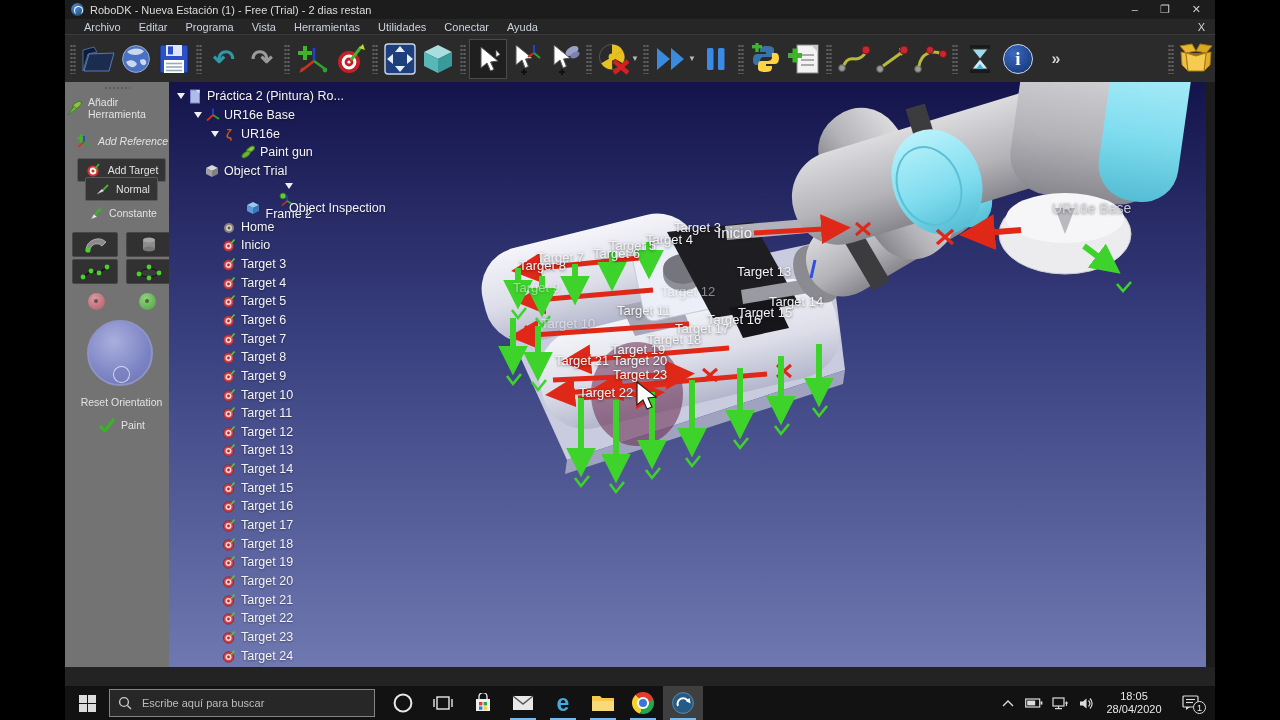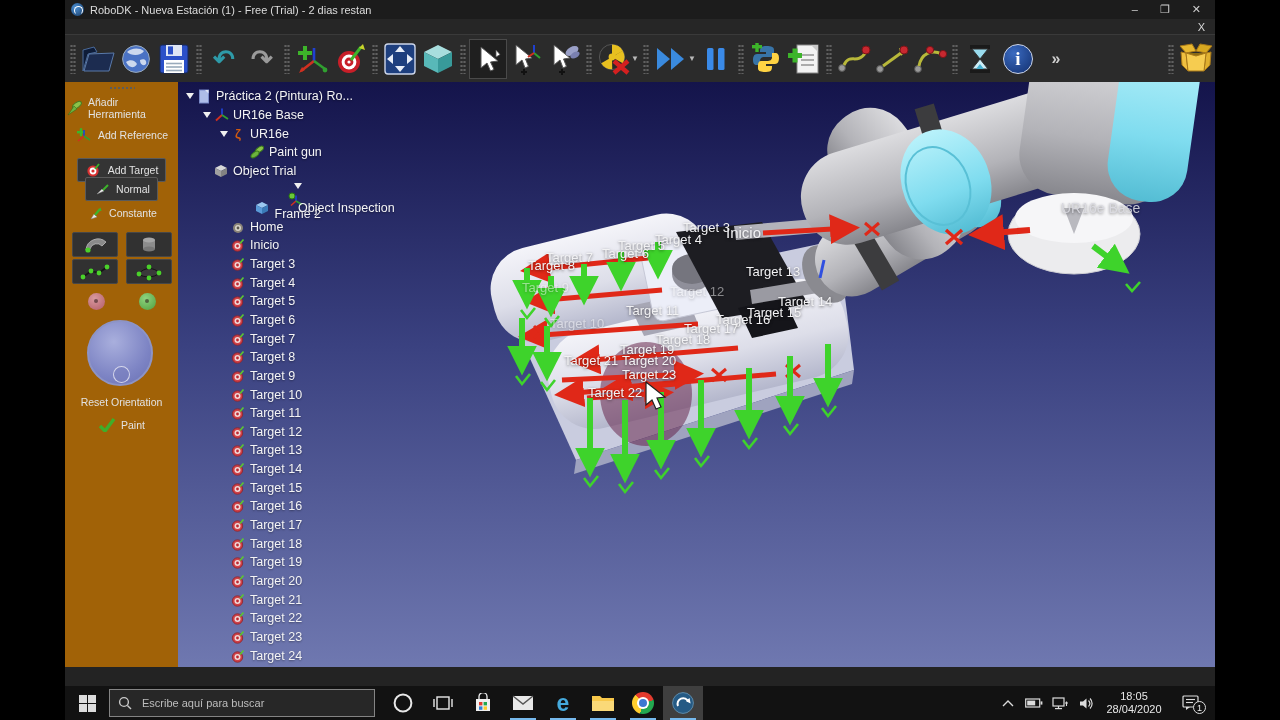"Archivo" div { html: none -> <div> <span>Archivo</span> <span>Editar</span> <span>Programa</span> <span>Vista</span> <span>Herramientas</span> <span>Utilidades</span> <span>Conectar</span> <span>Ayuda</span> </div> }
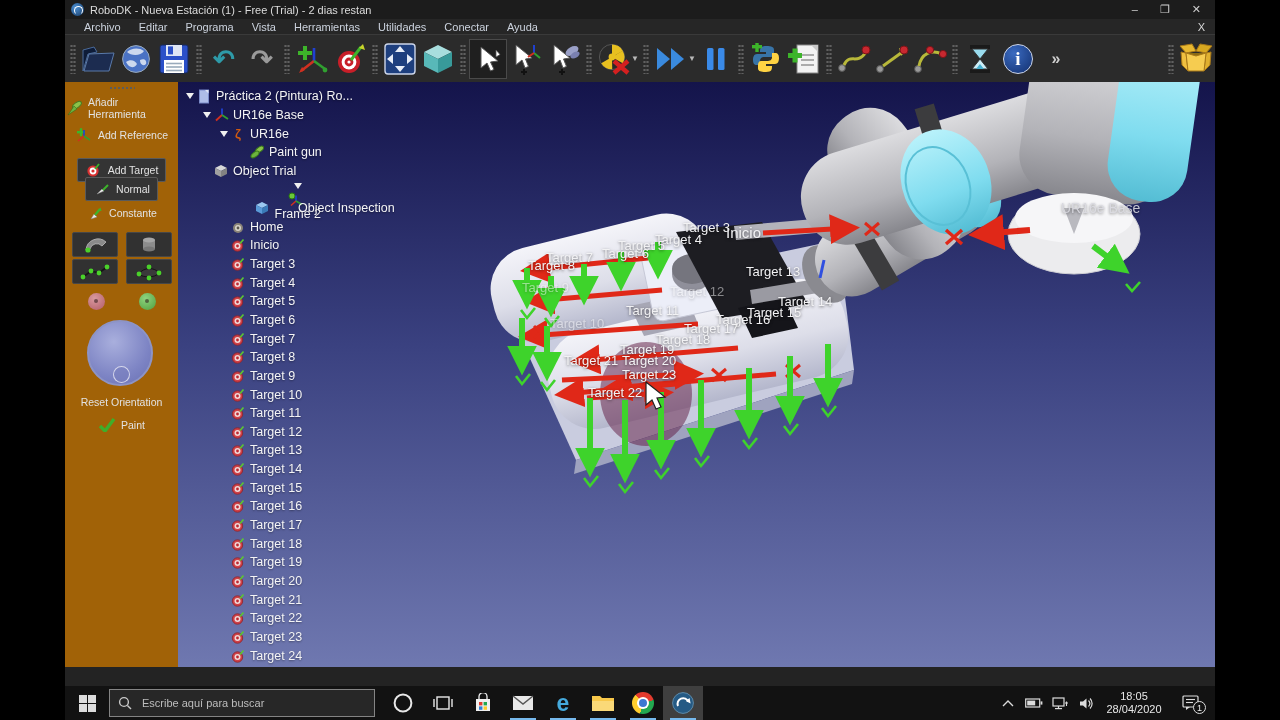"Añadir Herramienta" #sidebar { background: #a16207 -> #737373; width: 113px -> 104px }
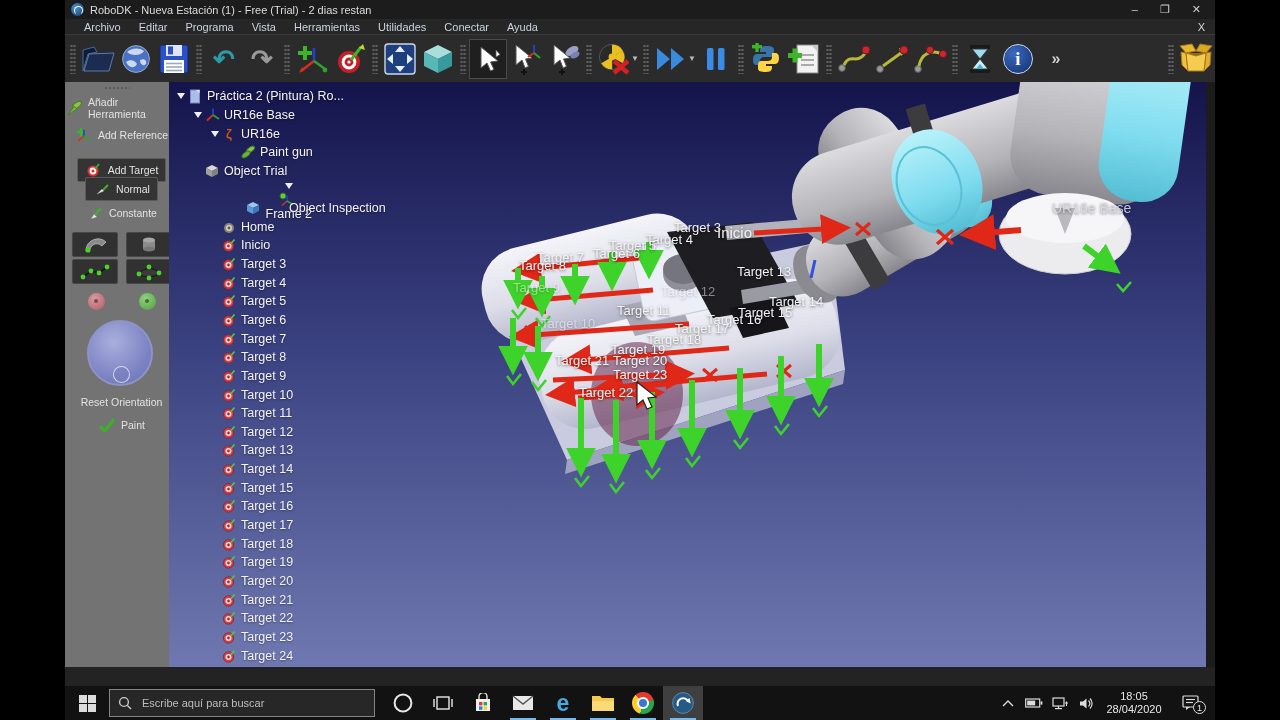"Add Reference" div.sb-row { font-style: none -> italic; top: 44px -> 50px }
